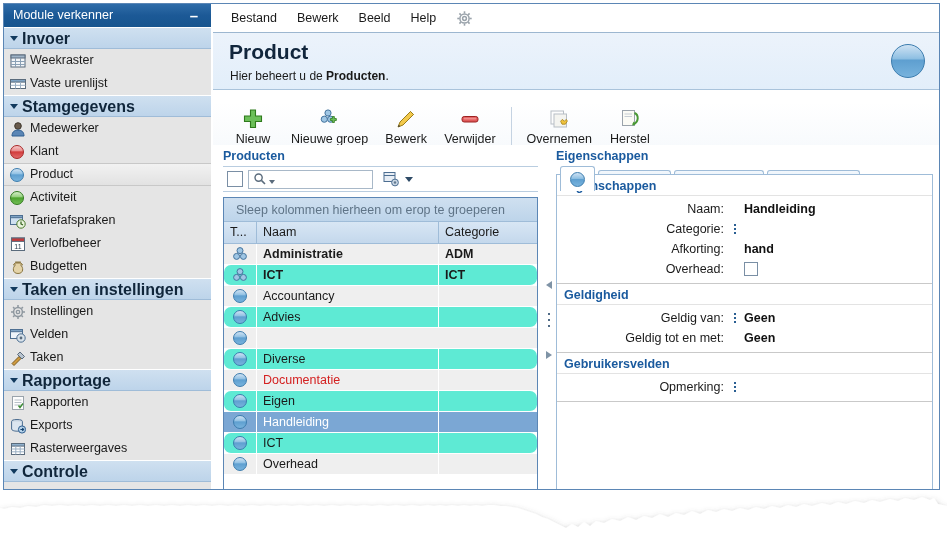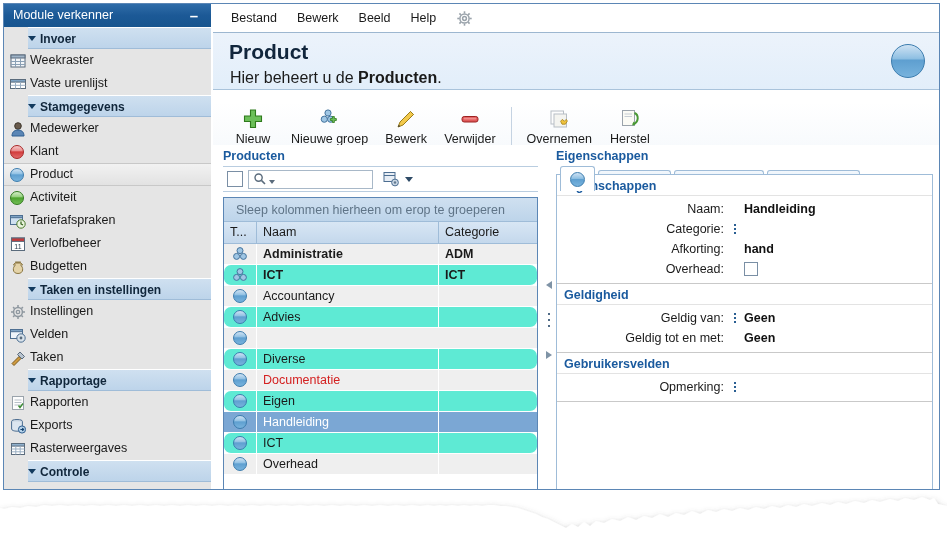"Invoer" .nav-group { font-size: 12px -> 16px; margin-left: 24px -> none; padding-left: none -> 6px }
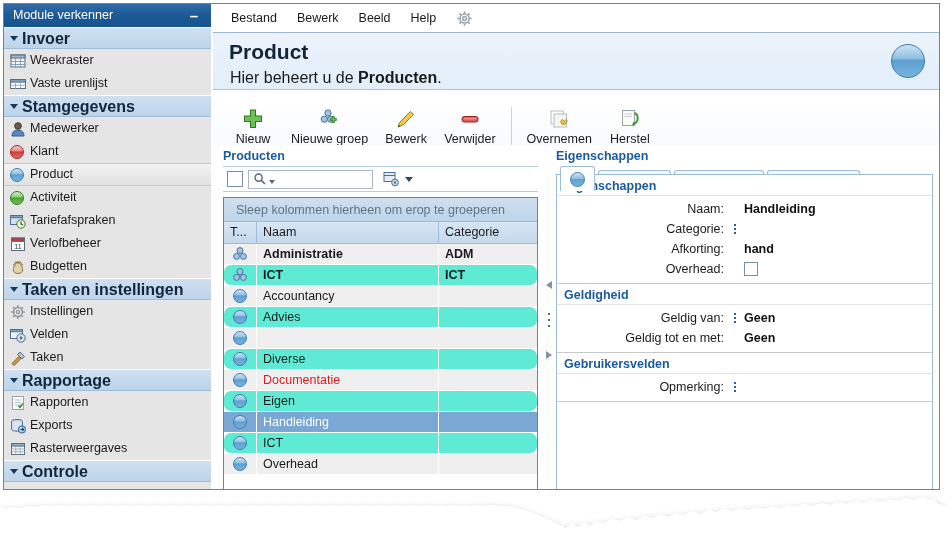"Hier beheert u de Producten." #page-sub { font-size: 16px -> 12px }
